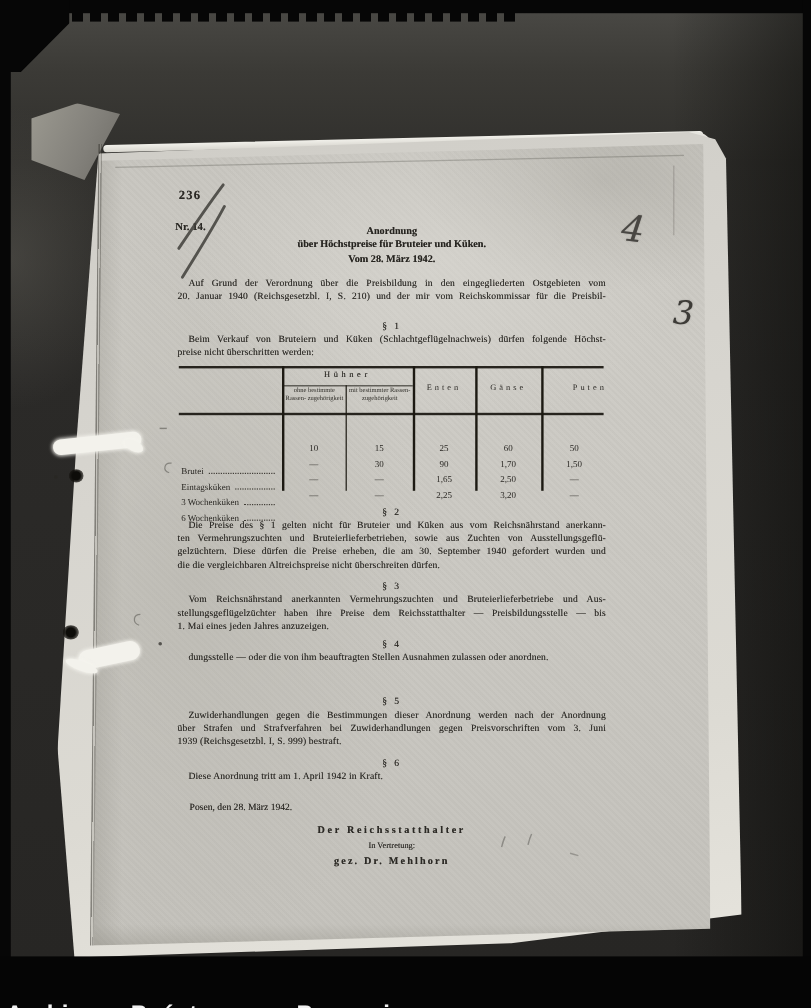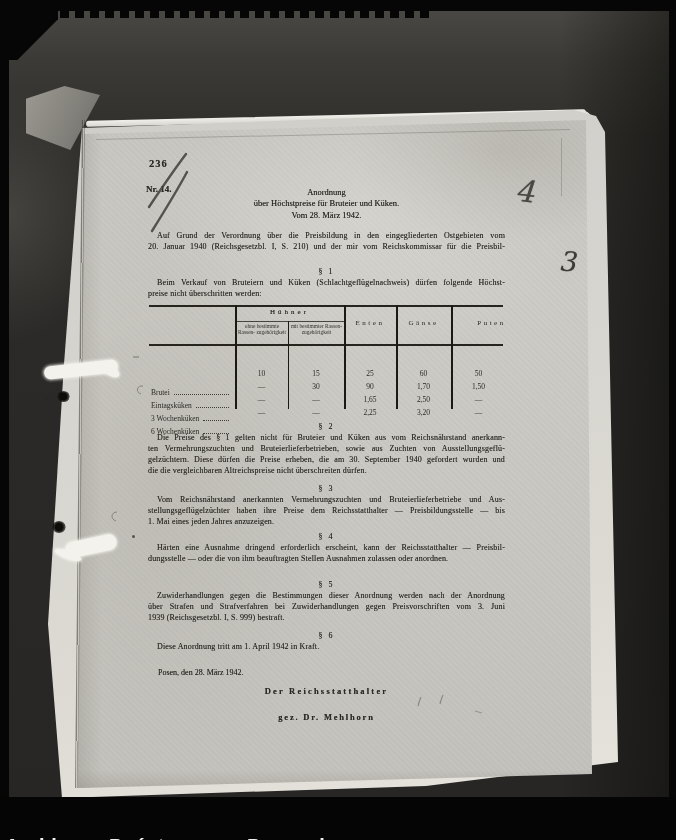"Anordnung" .tline { font-weight: normal -> bold }
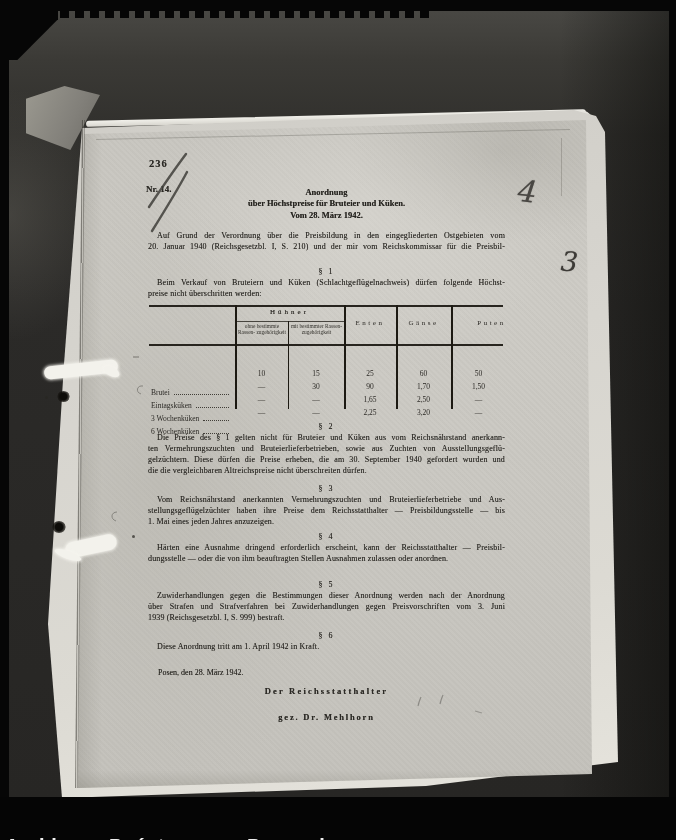"Härten eine Ausnahme dringend" div.pline { html: <div>Härten eine Ausnahme dringend erforderlich erscheint, kann der Reichsstatthalter — Preisbil-</div> -> none }
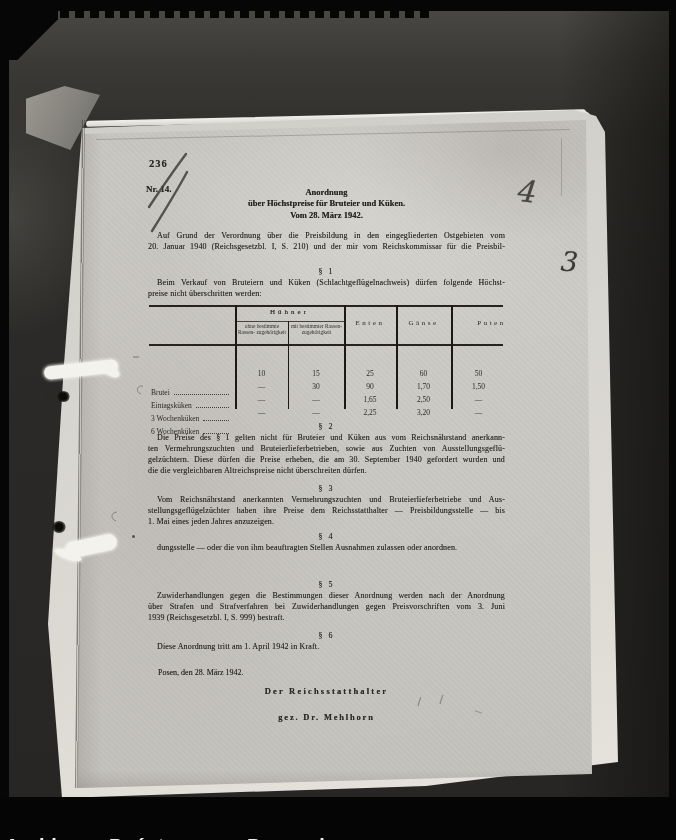"In Vertretung:" div.txt { html: none -> <div>In Vertretung:</div> }
